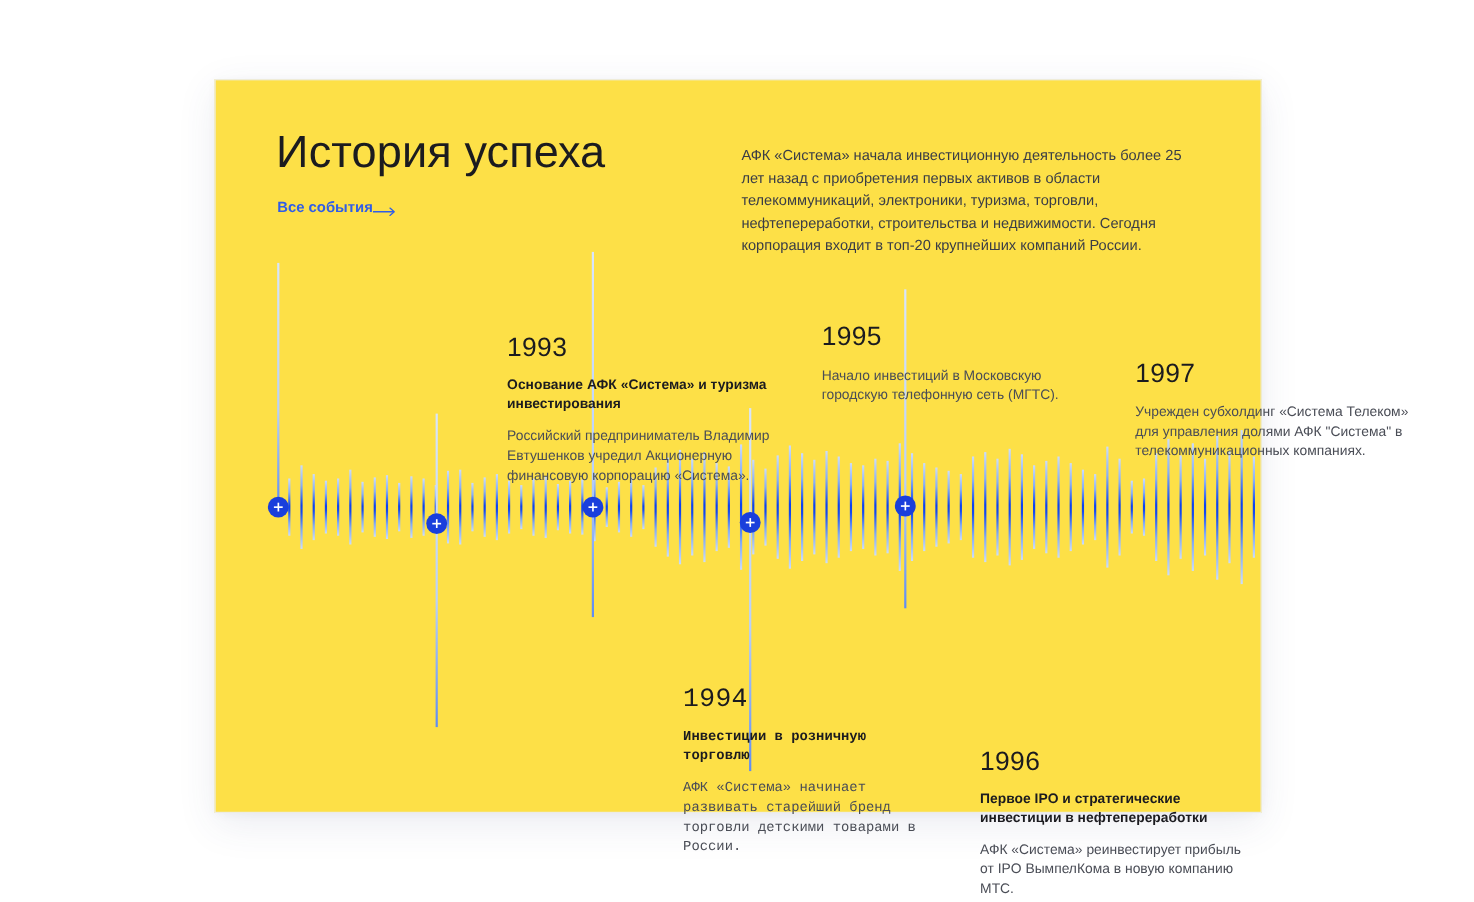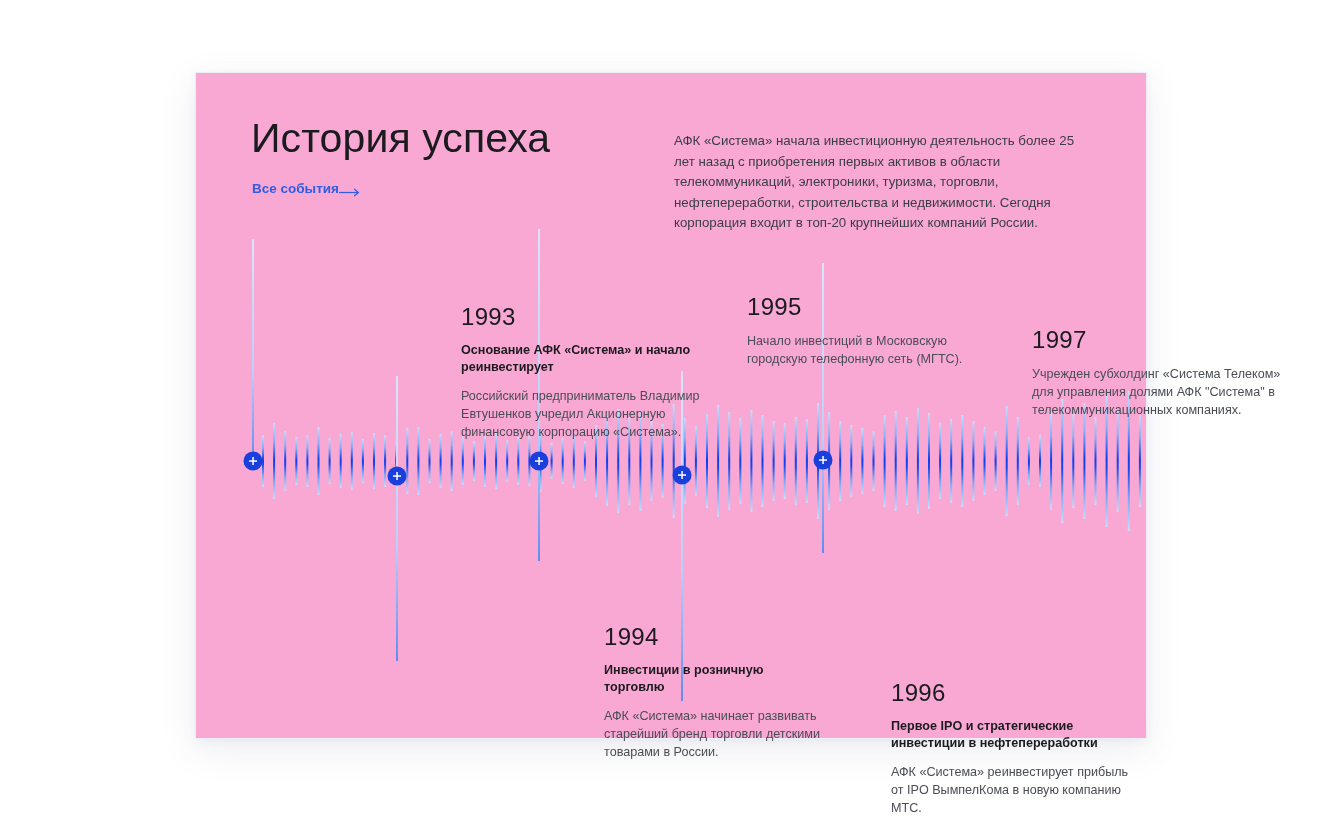"История успеха" .card { background: #f9a8d4 -> #fde047 }
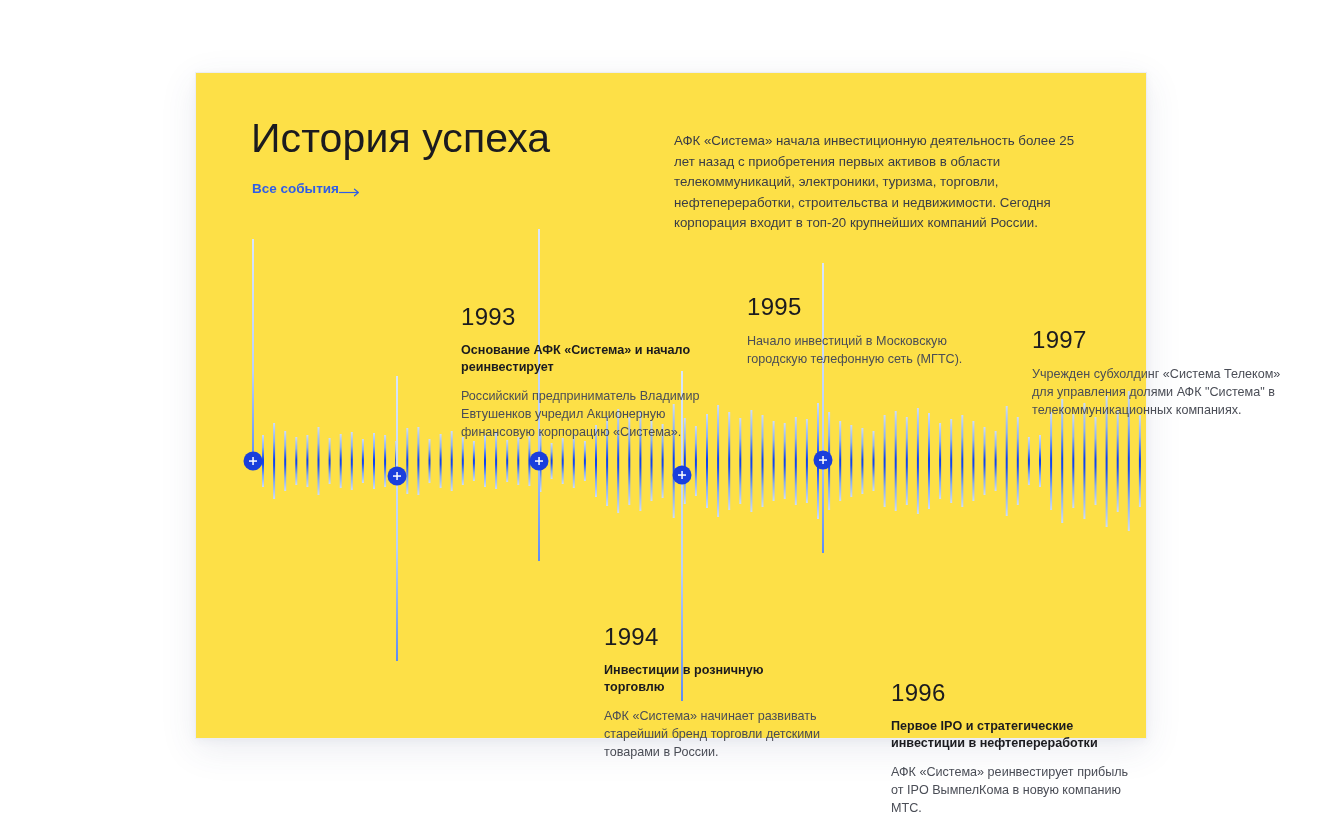"Основание АФК «Система» и начало" div.headline { text: начало реинвестирует -> туризма инвестирования }
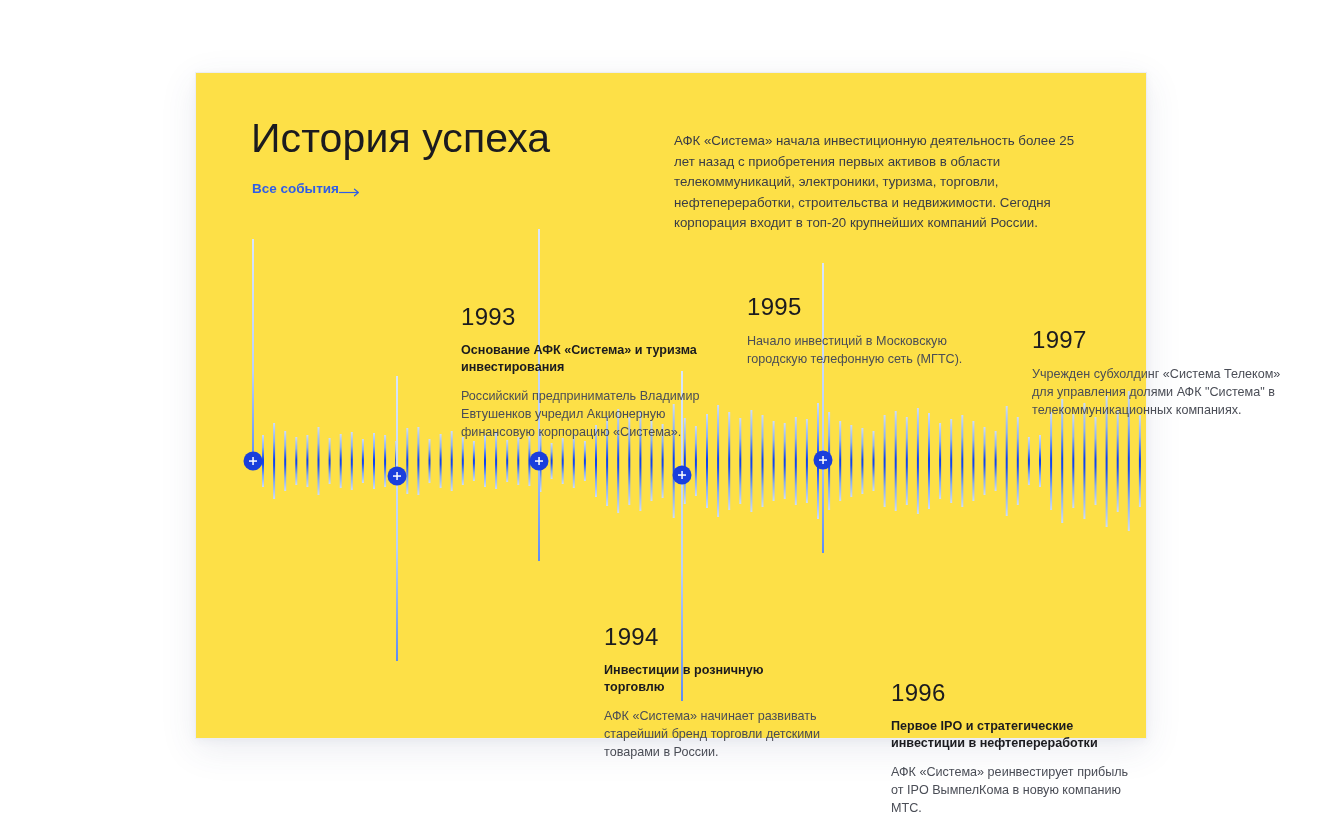"1994" .ev-1994 { font-family: none -> Liberation Mono, monospace; left: 408px -> 425px }
